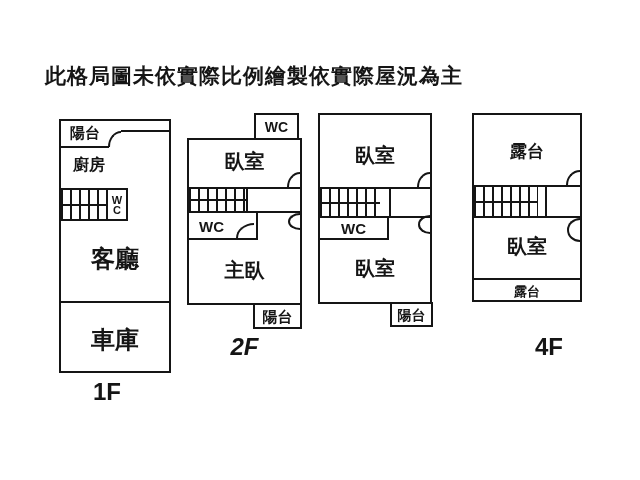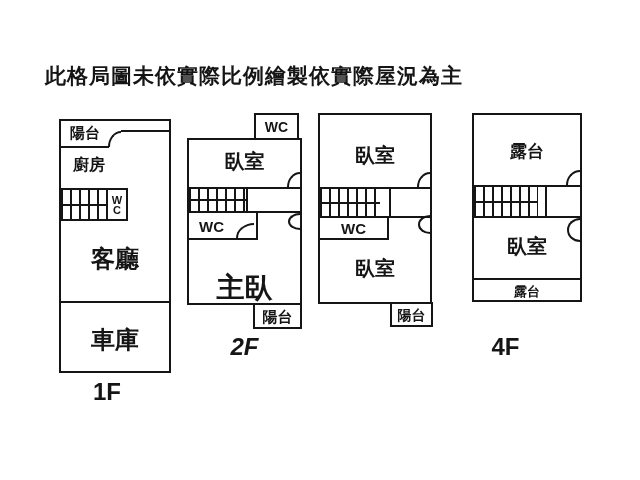"主臥" div.lbl { font-size: 28px -> 20px; top: 129px -> 117px }
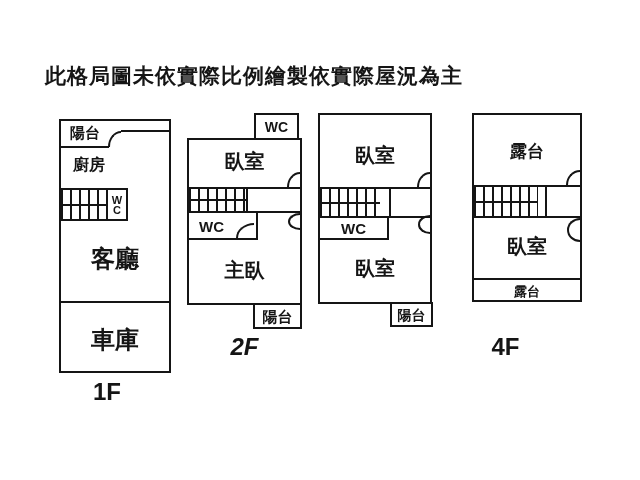"4F" div.floor-tag { text-align: none -> right }
